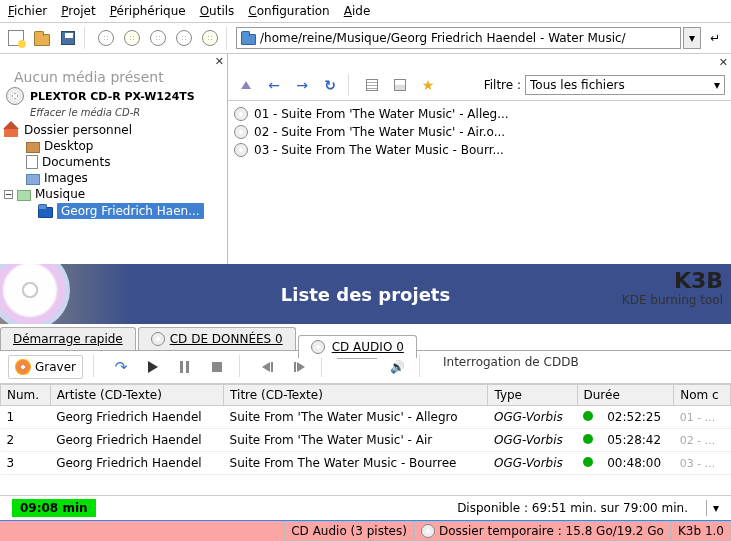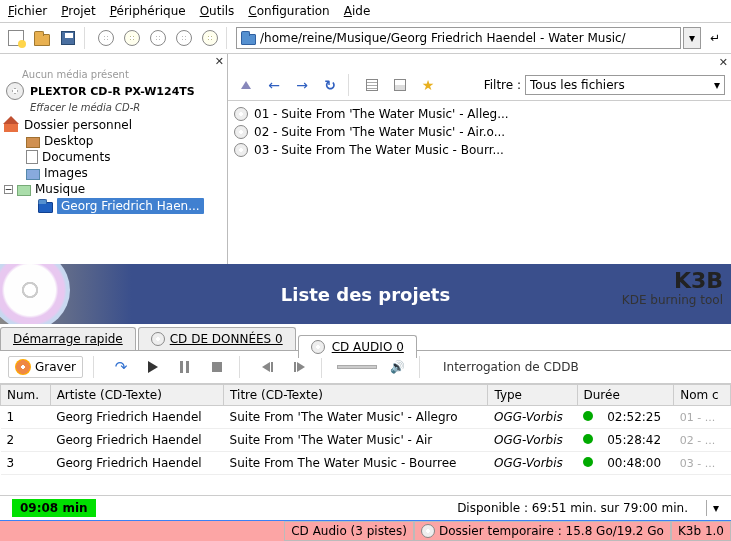"Aucun média présent" div { font-size: 10px -> 14px; padding-left: 22px -> 14px }
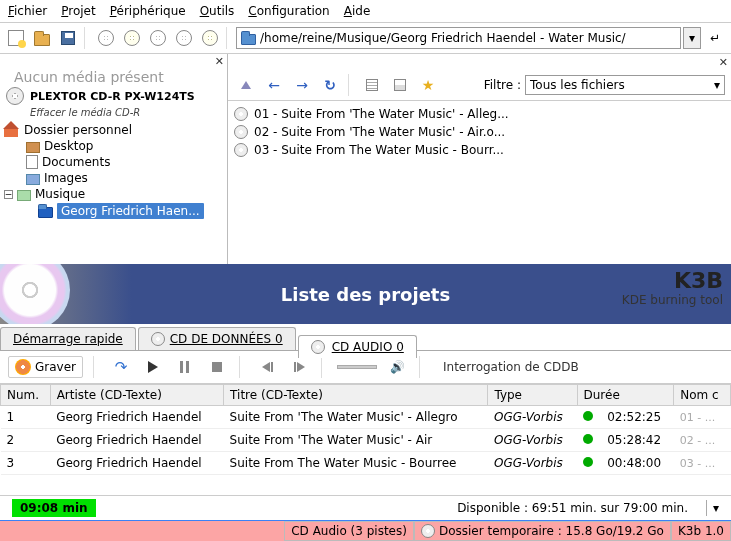"Graver" .proj-toolbar { align-items: center -> none }
